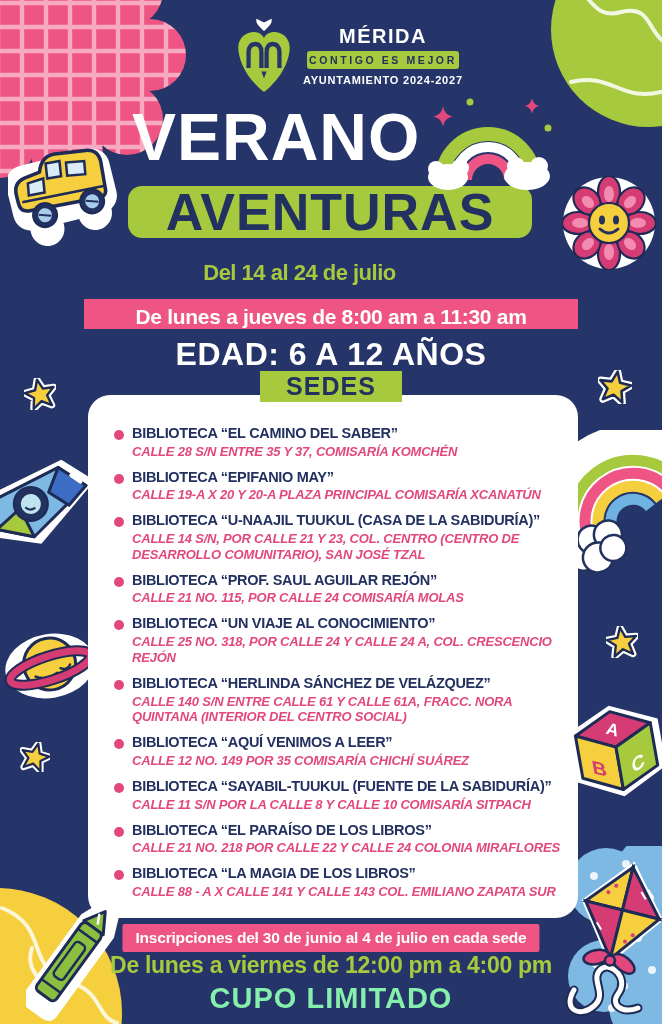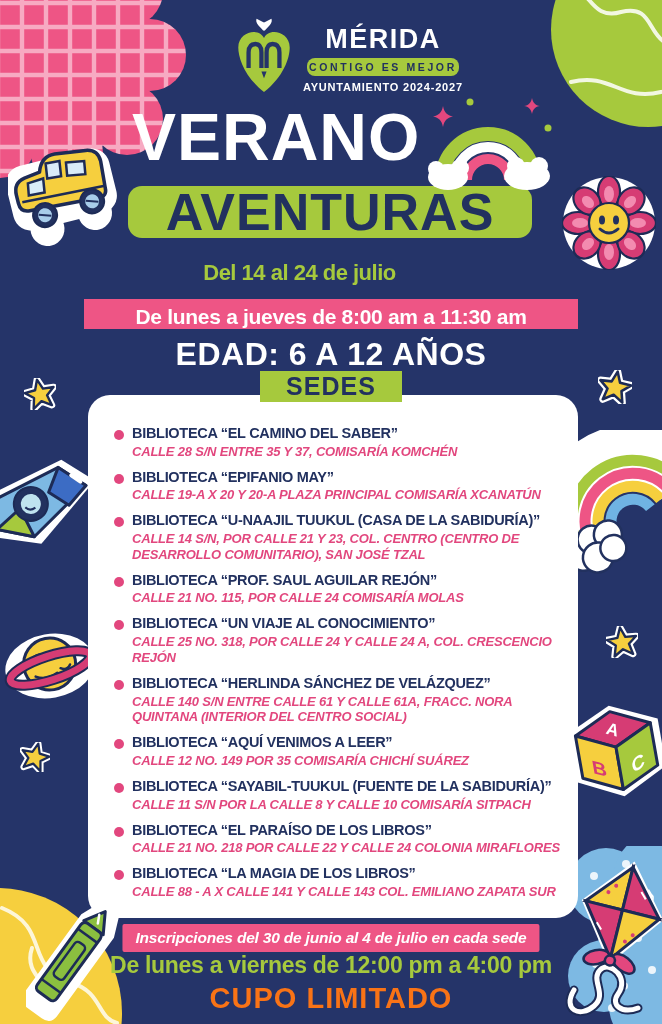"MÉRIDA" .logo-merida { font-size: 27px -> 20px }
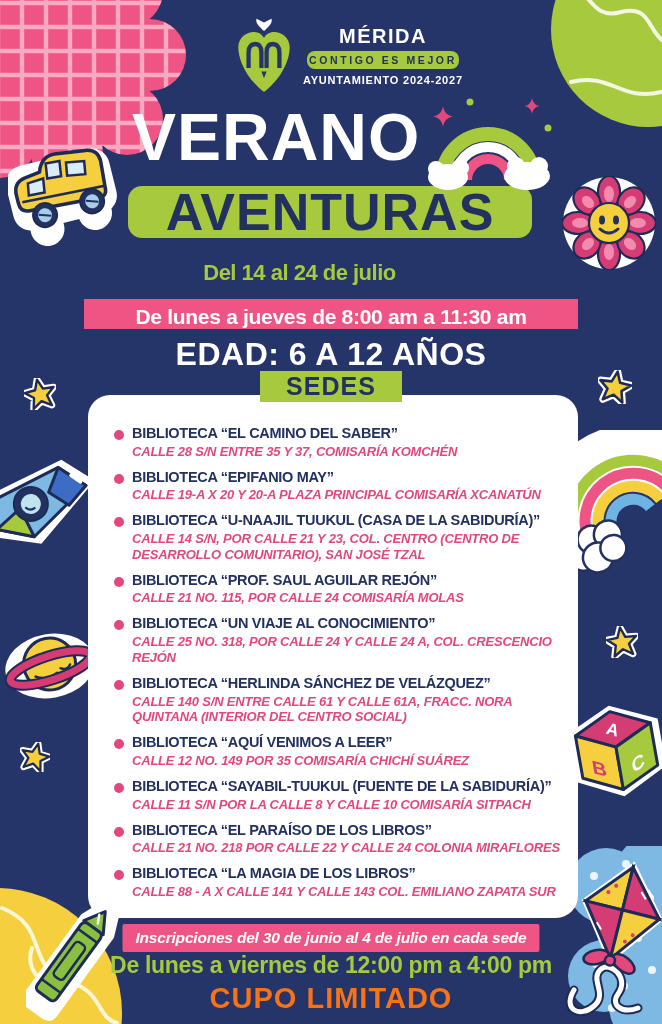"CONTIGO ES MEJOR" .logo-pill { border-radius: 8px -> 3px }
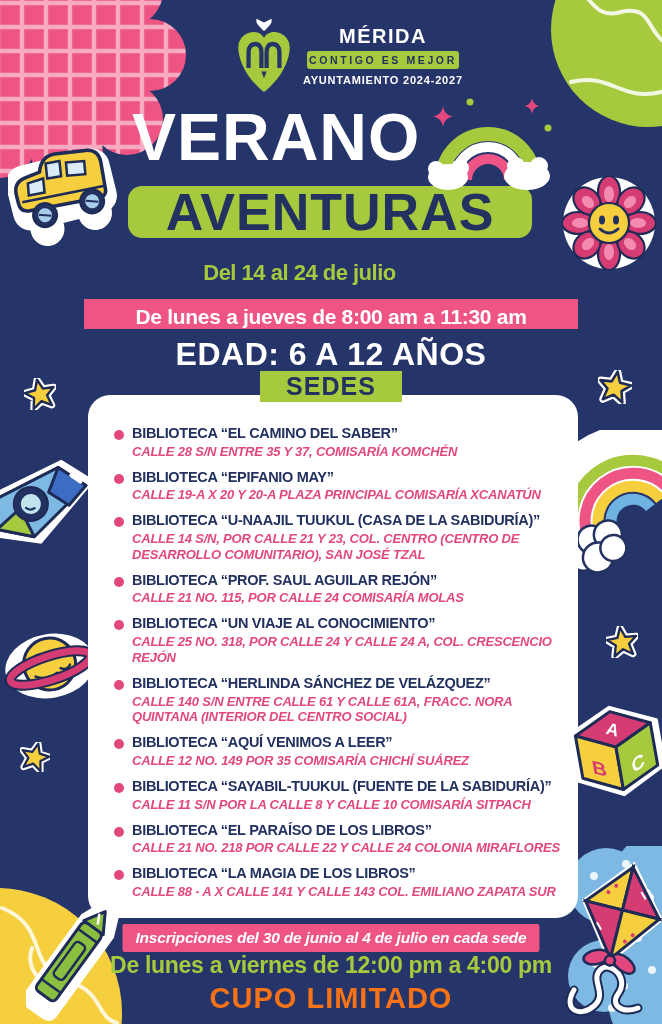"Inscripciones del 30 de junio" .insc-bar { font-style: italic -> none }
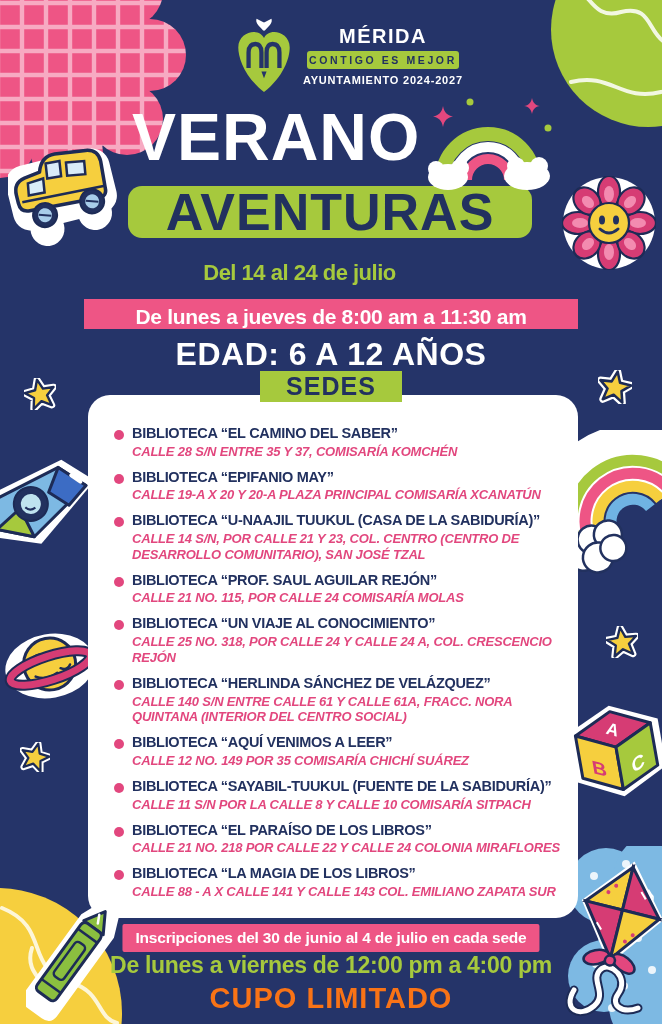"CUPO LIMITADO" .cupo { color: #f97316 -> #86efac }
